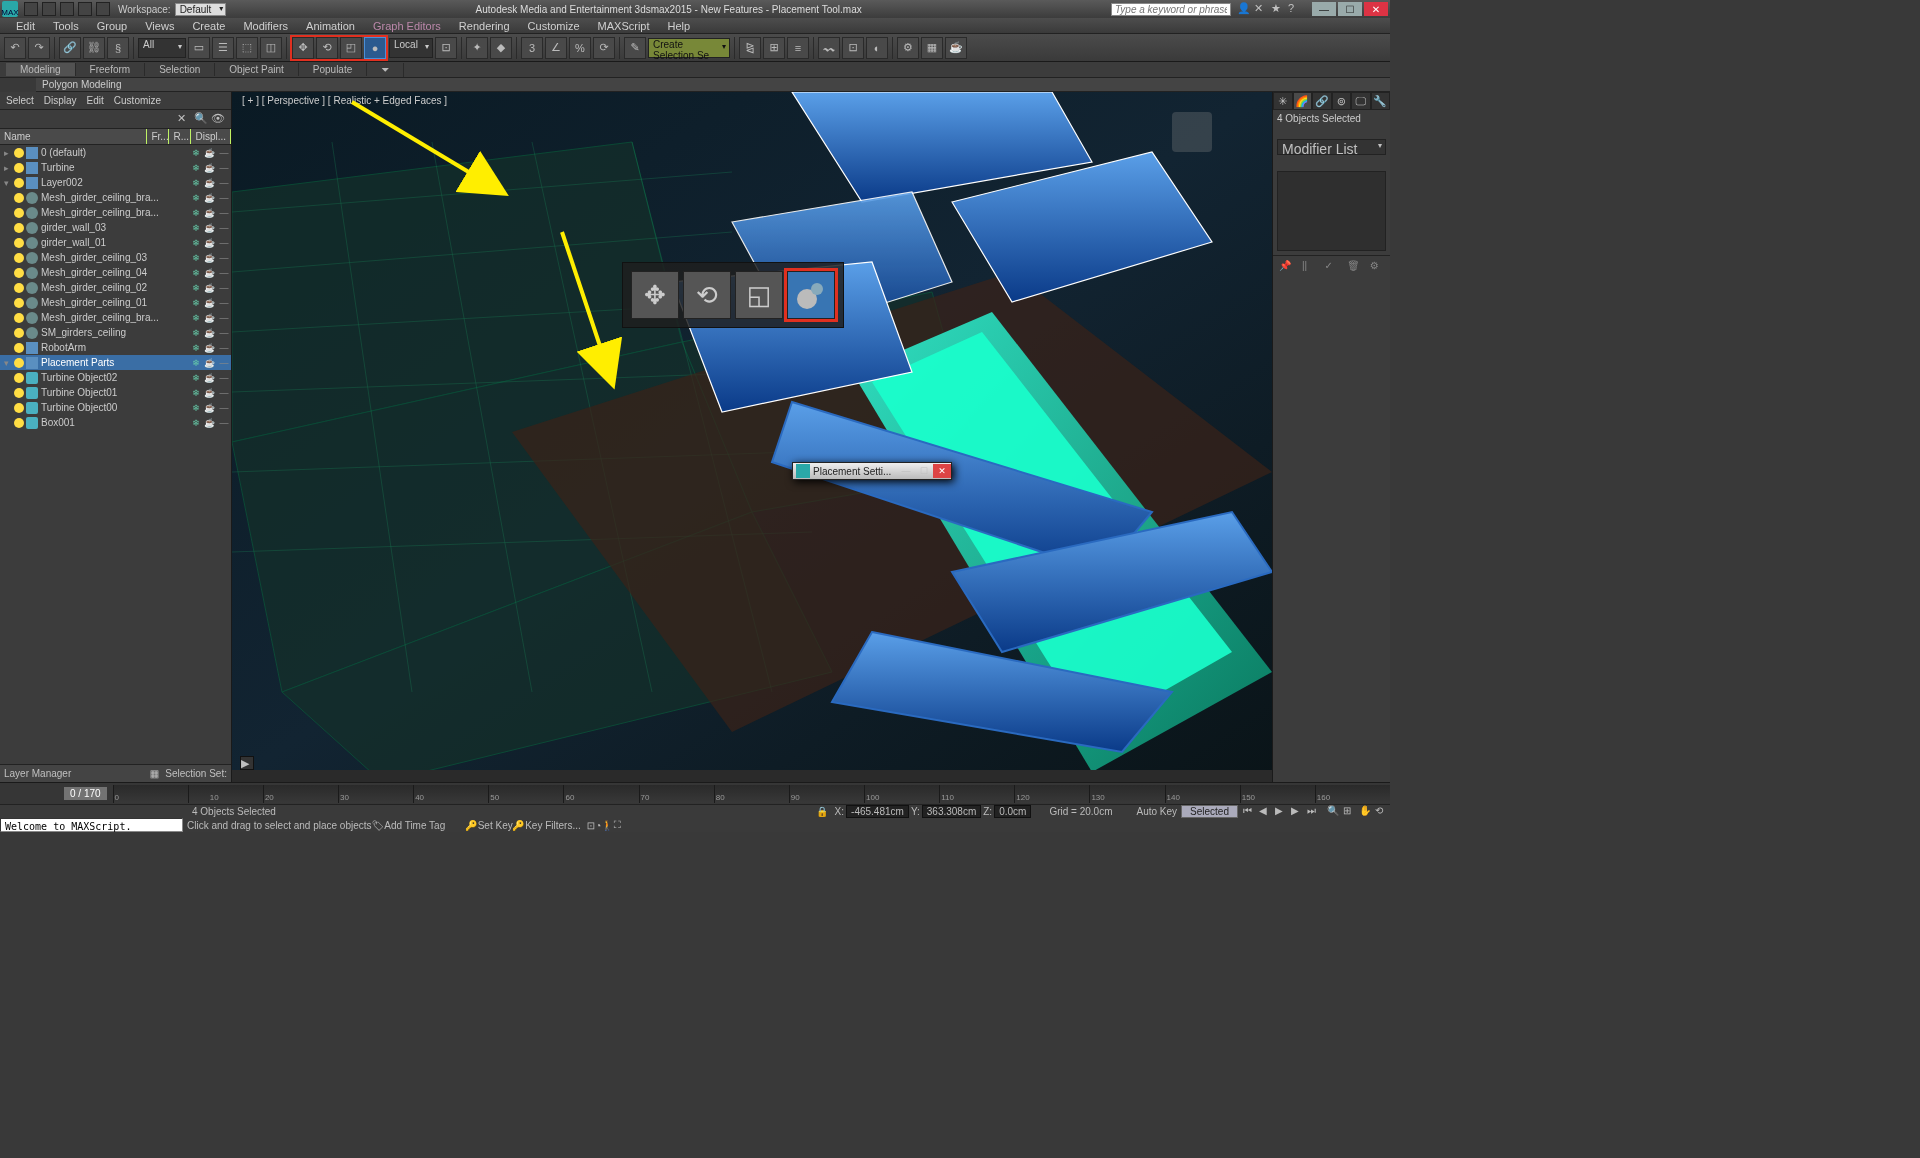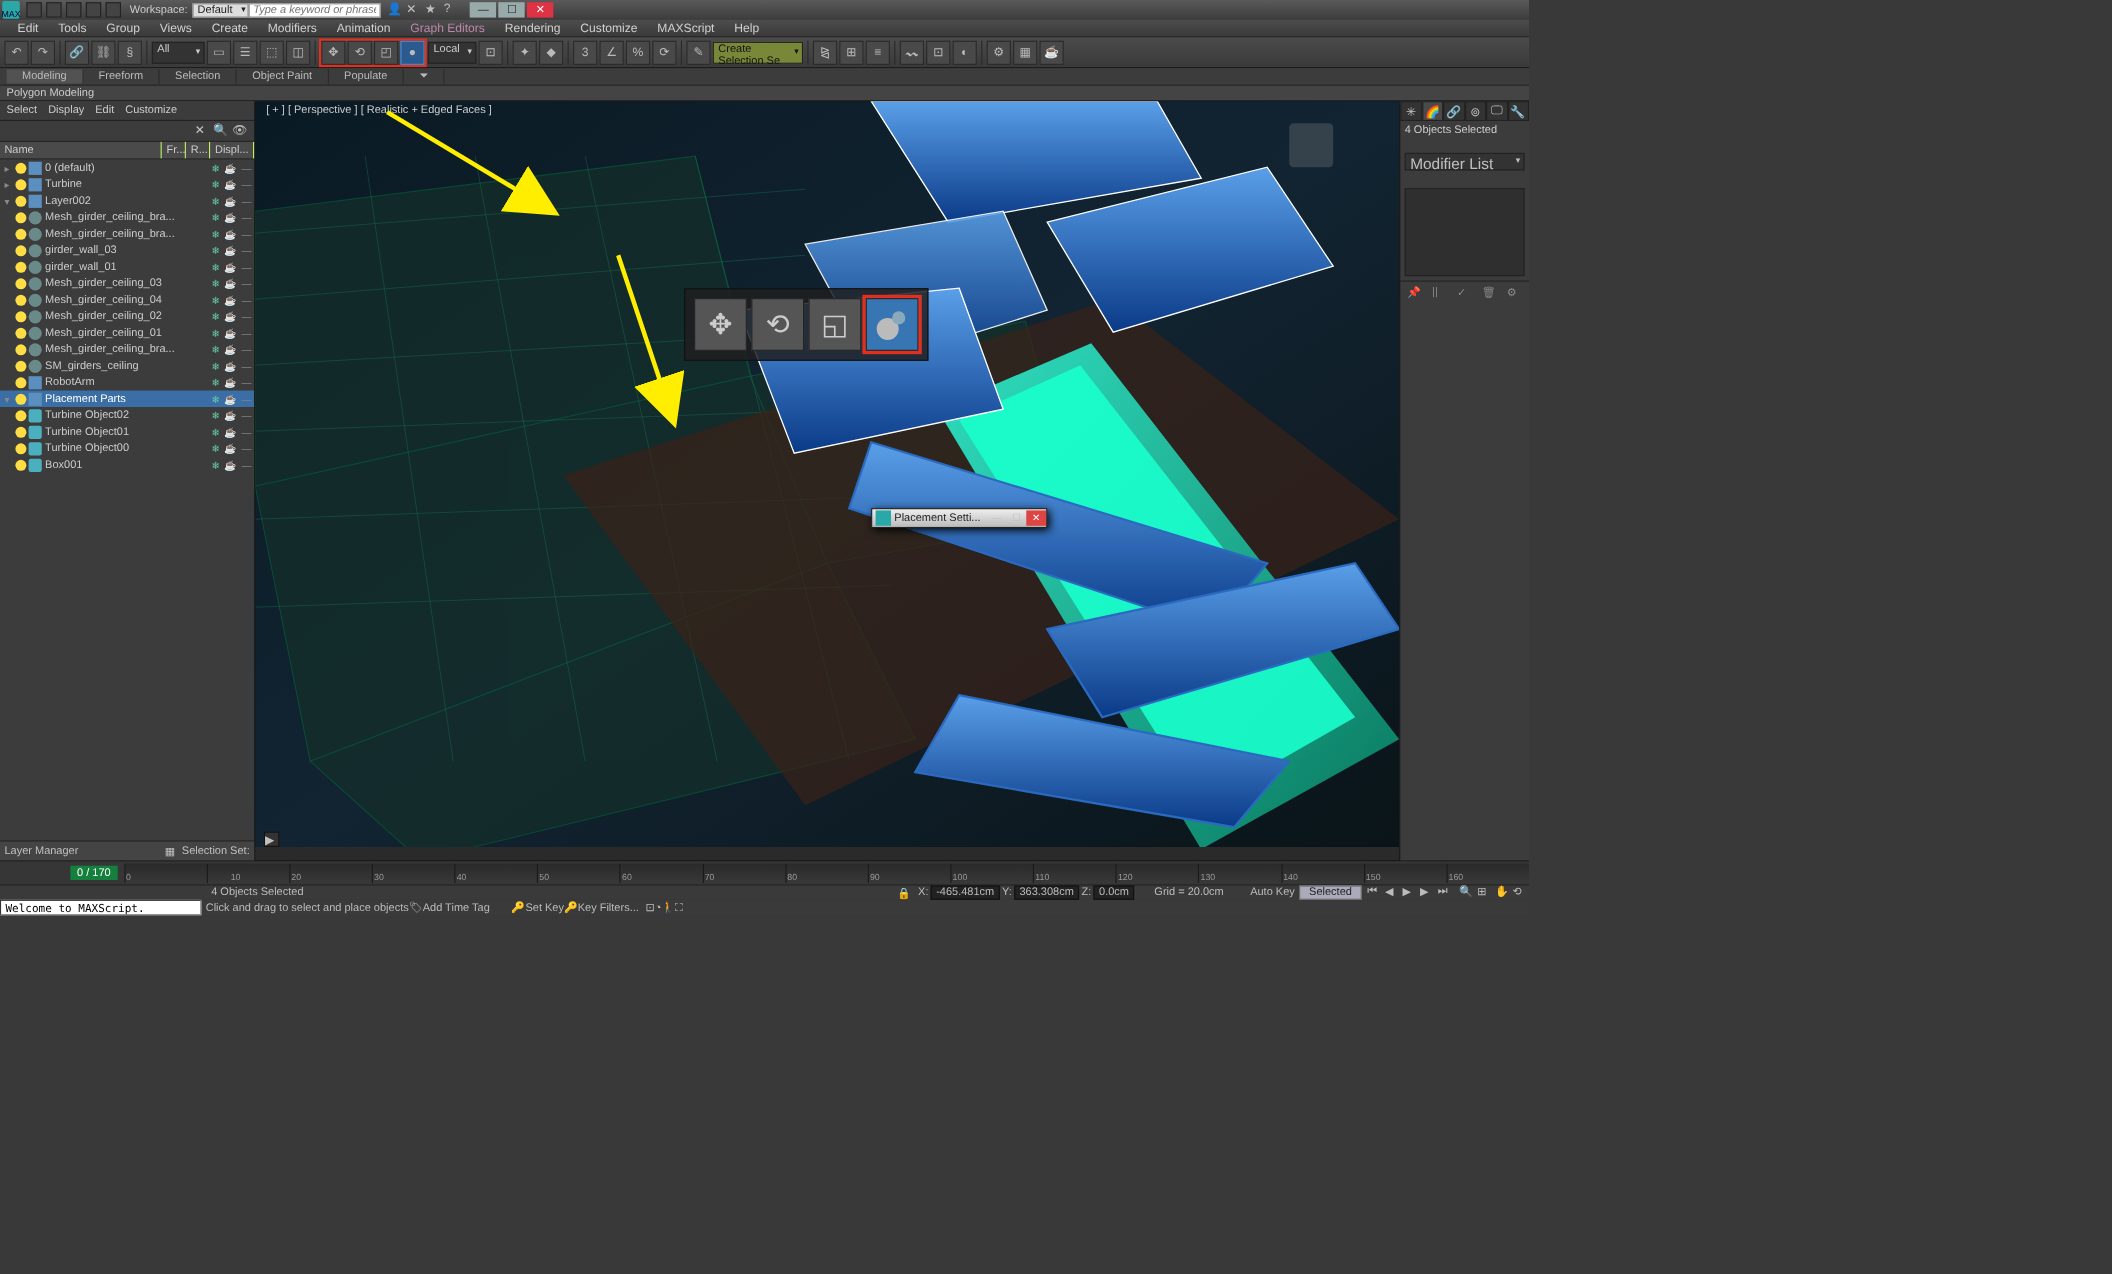"Autodesk Media and Entertainment" div.title { html: none -> <div>Autodesk Media and Entertainment 3dsmax2015 - New Features - Placement Tool.max</div> }
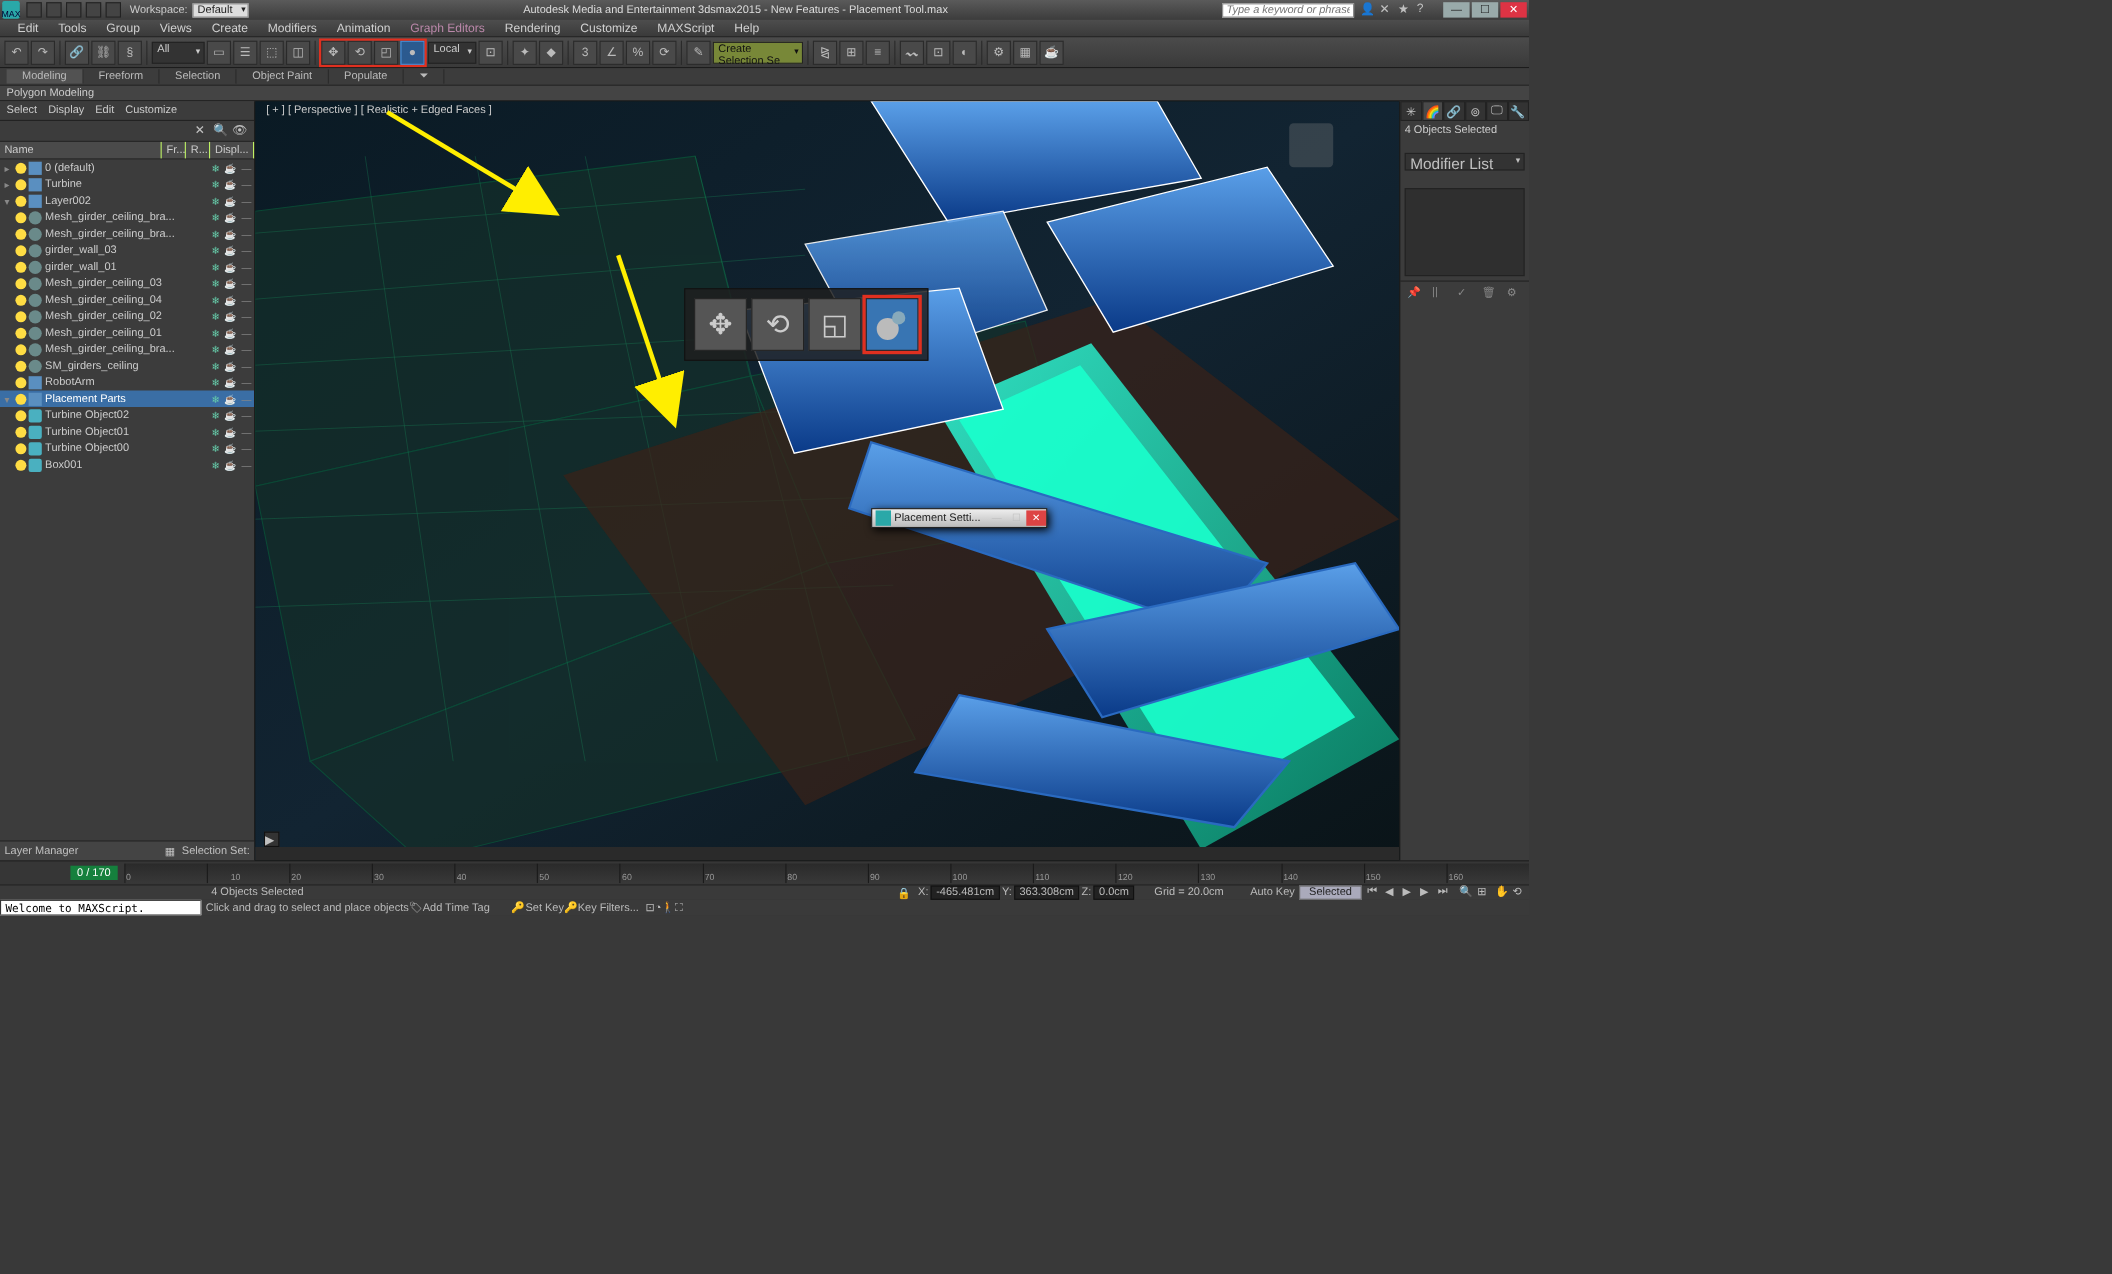"Polygon Modeling" .ribbon2 { margin-left: none -> 36px }
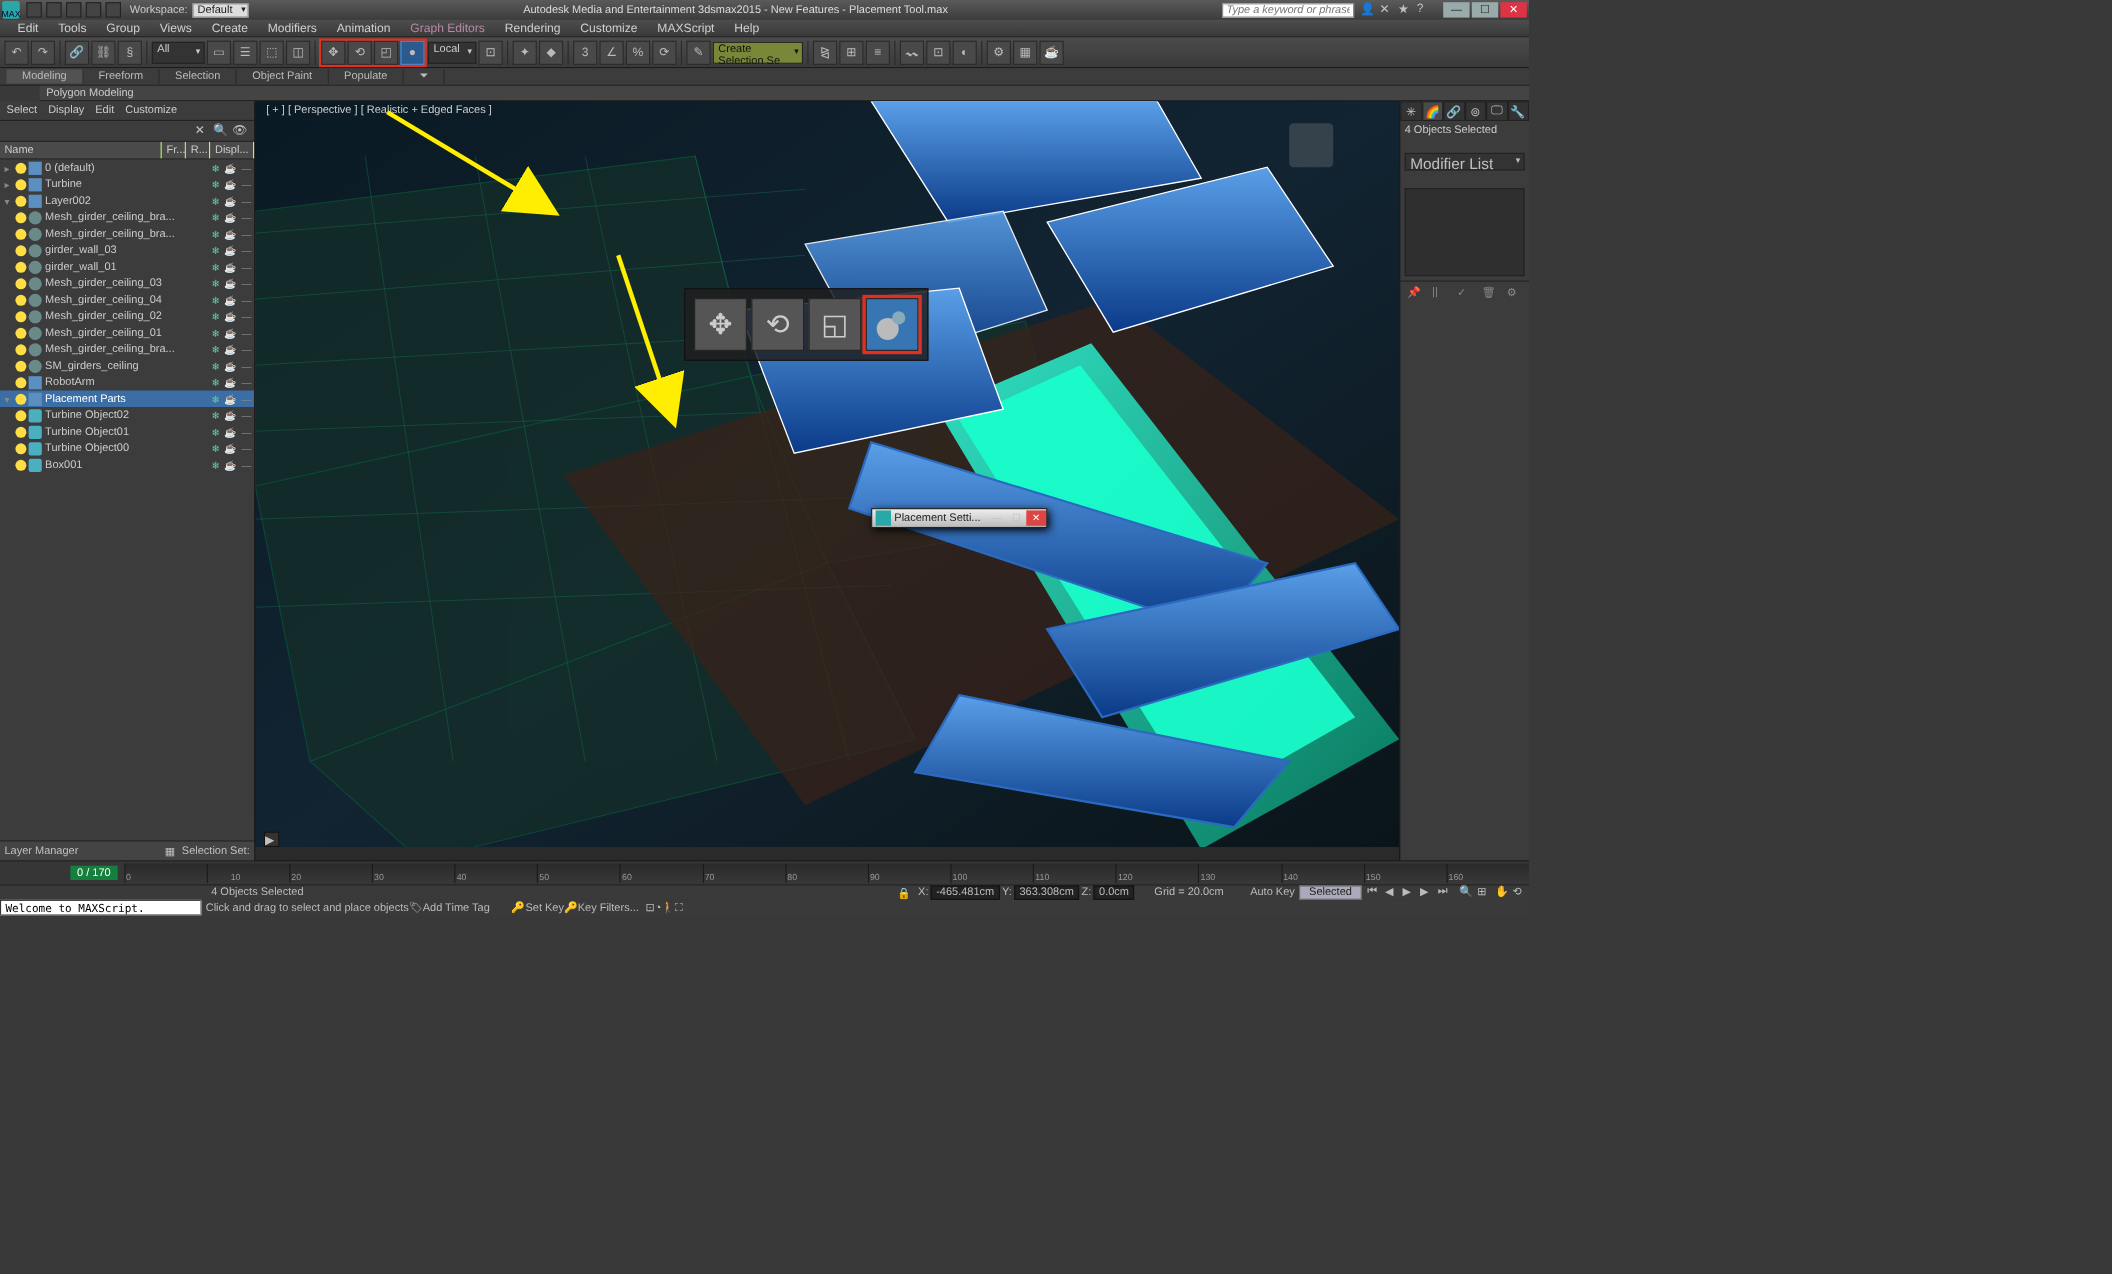"0 / 170" .tl-frame { background: #15803d -> #737373 }
